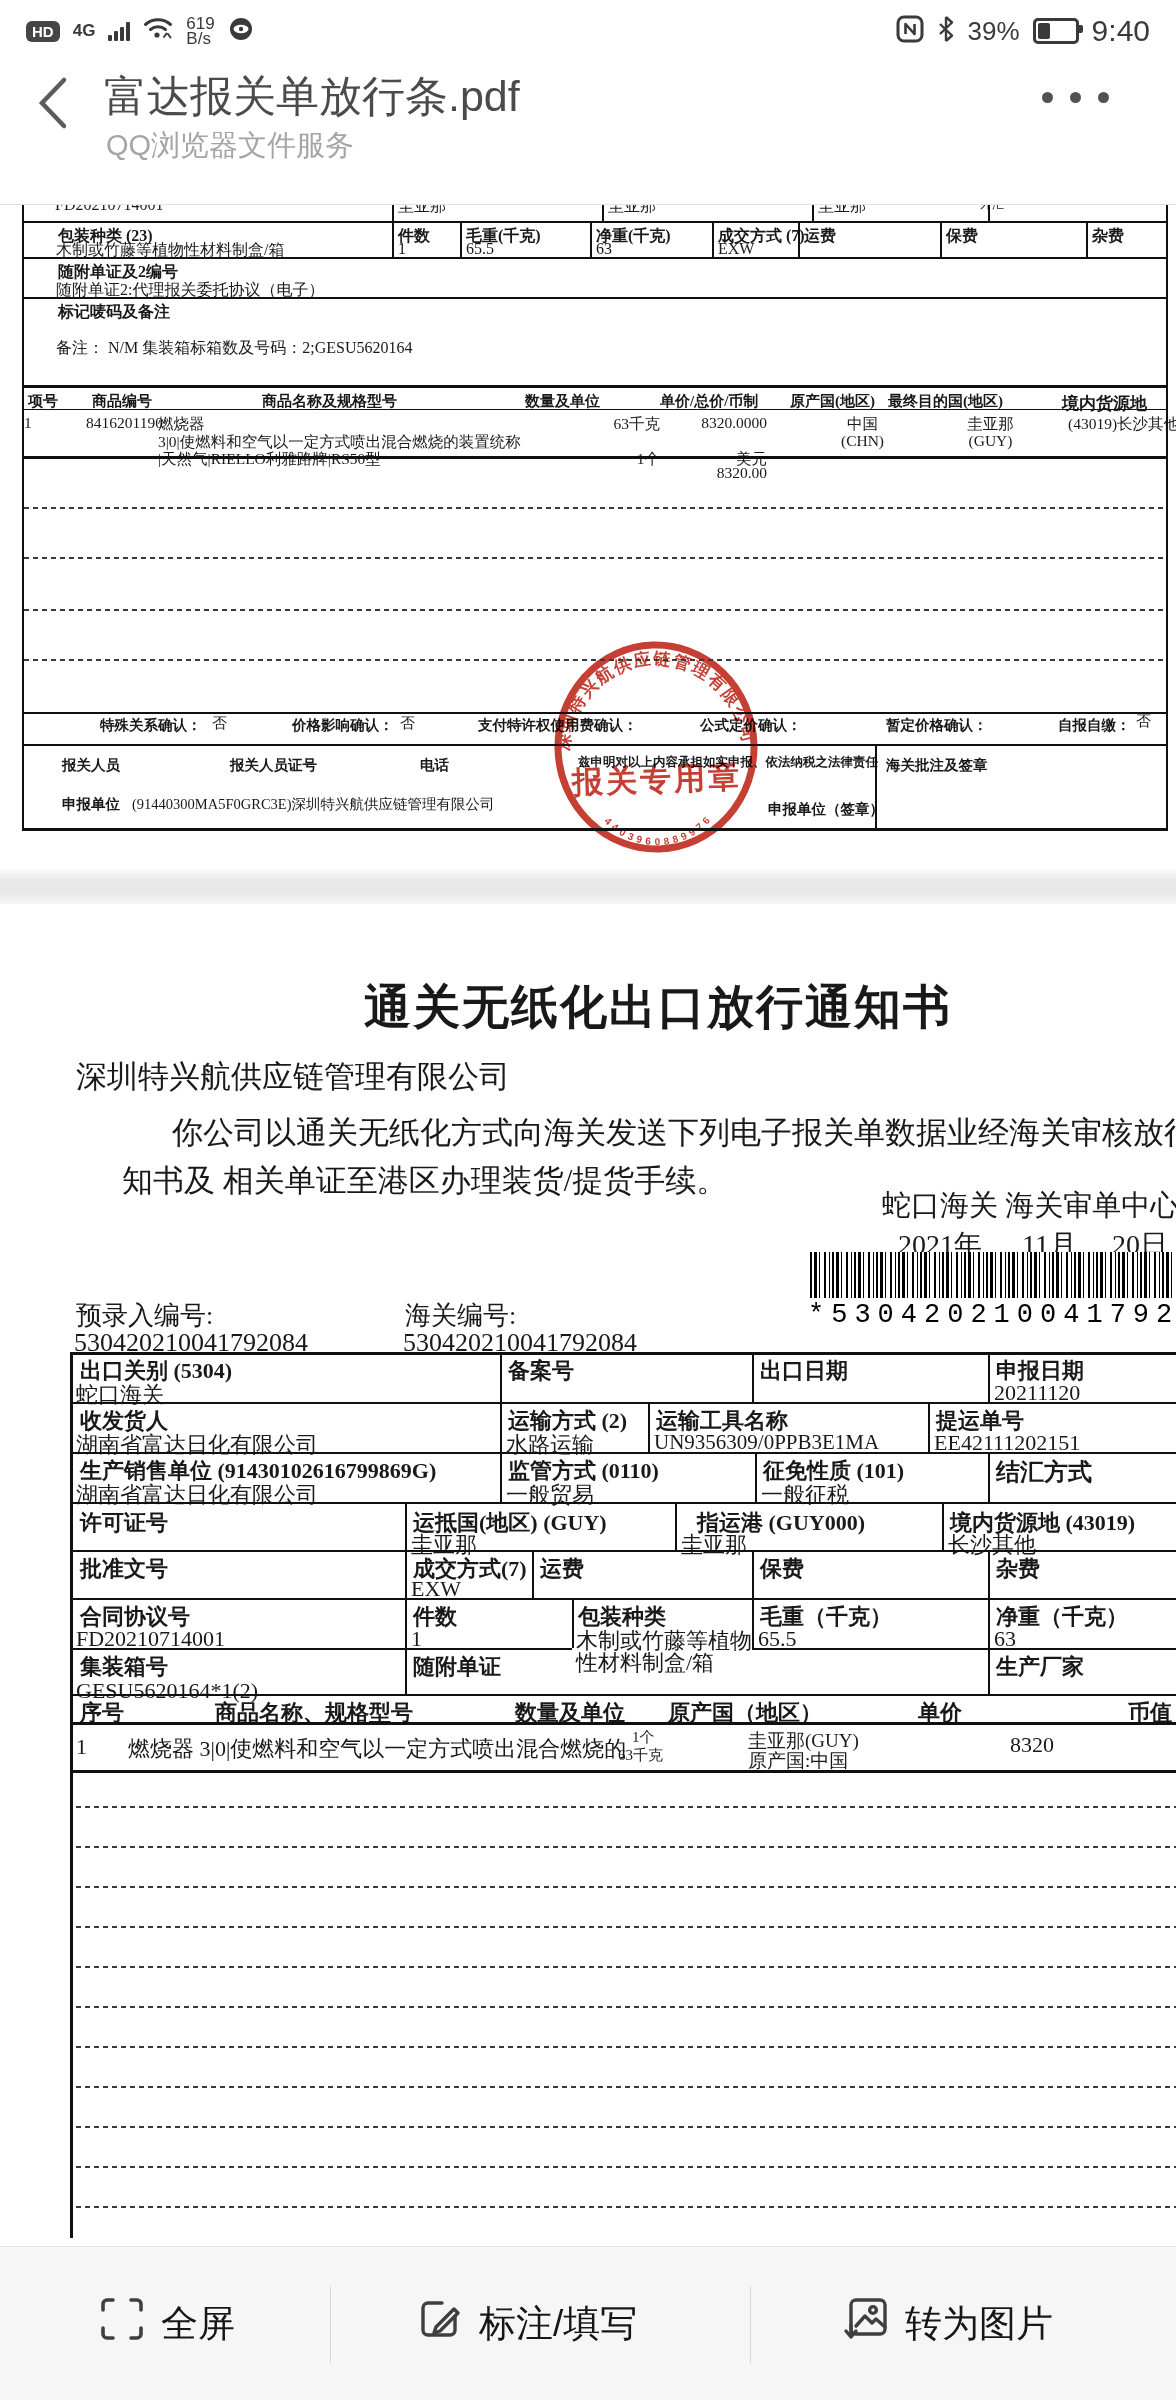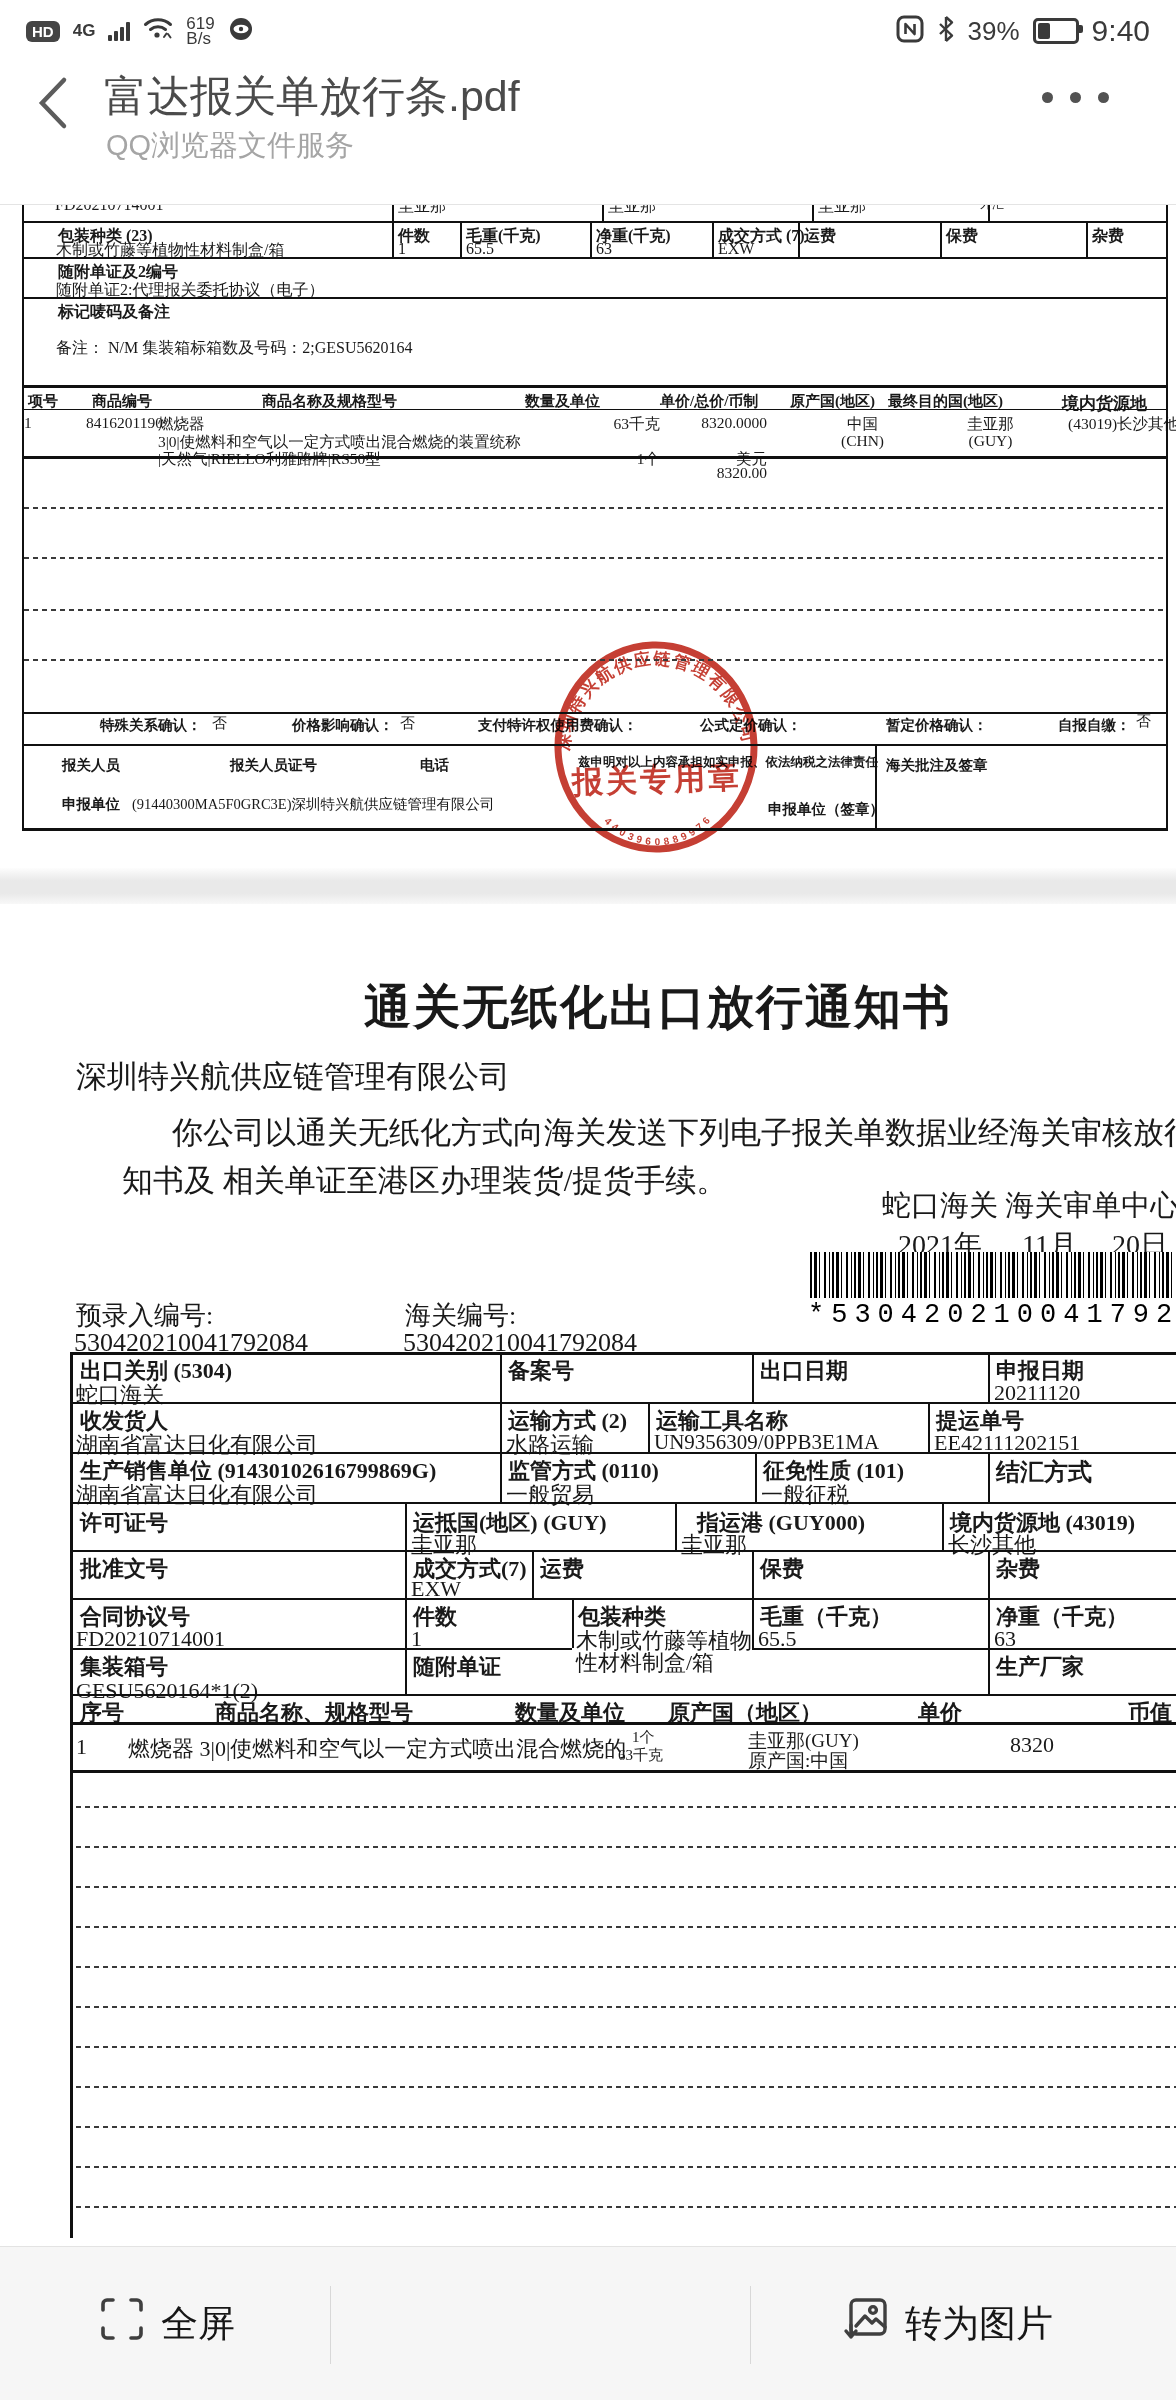"标注/填写" div.tbi { html: none -> <div> <span> <svg> <path></path> <path></path> </svg> </span> <span>标注/填写</span> </div> }
